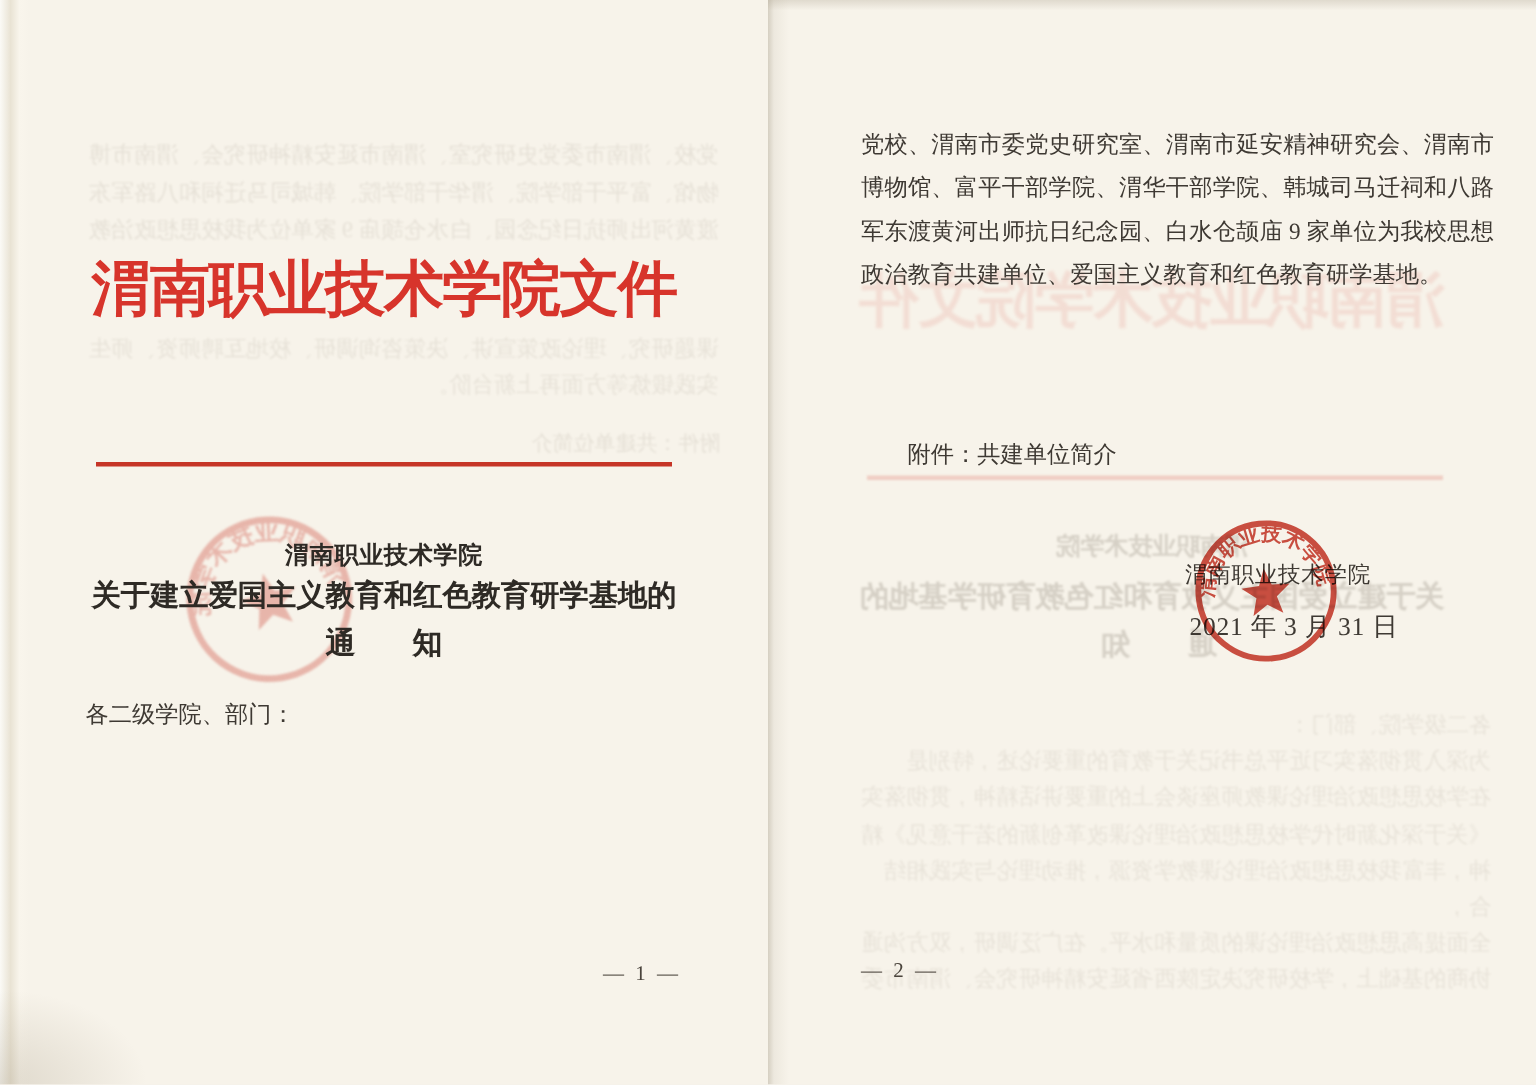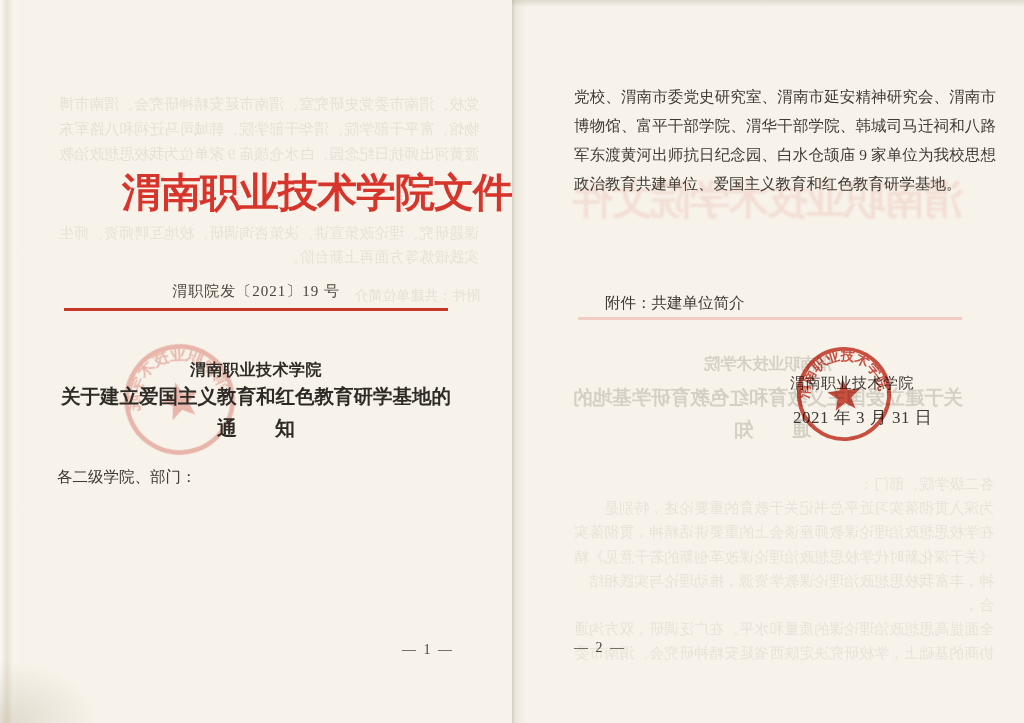"渭南职业技术学院文件" .red-head { text-align: right -> center }
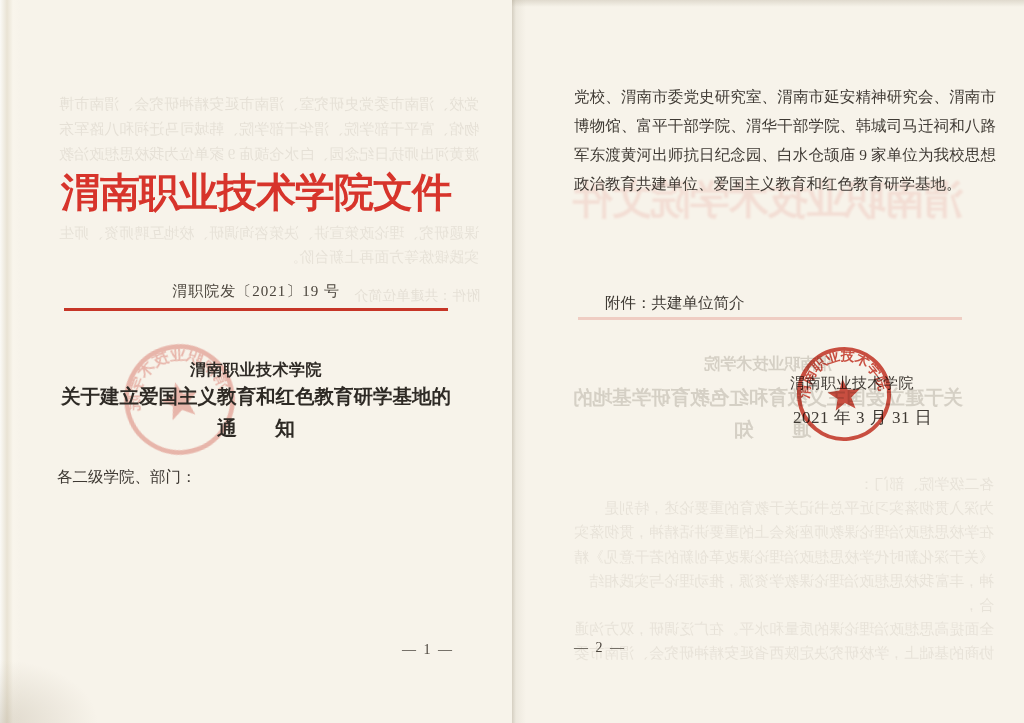"渭职院发〔2021〕19 号" div.abs { html: <div>渭职院发〔2021〕19 号</div> -> none }
